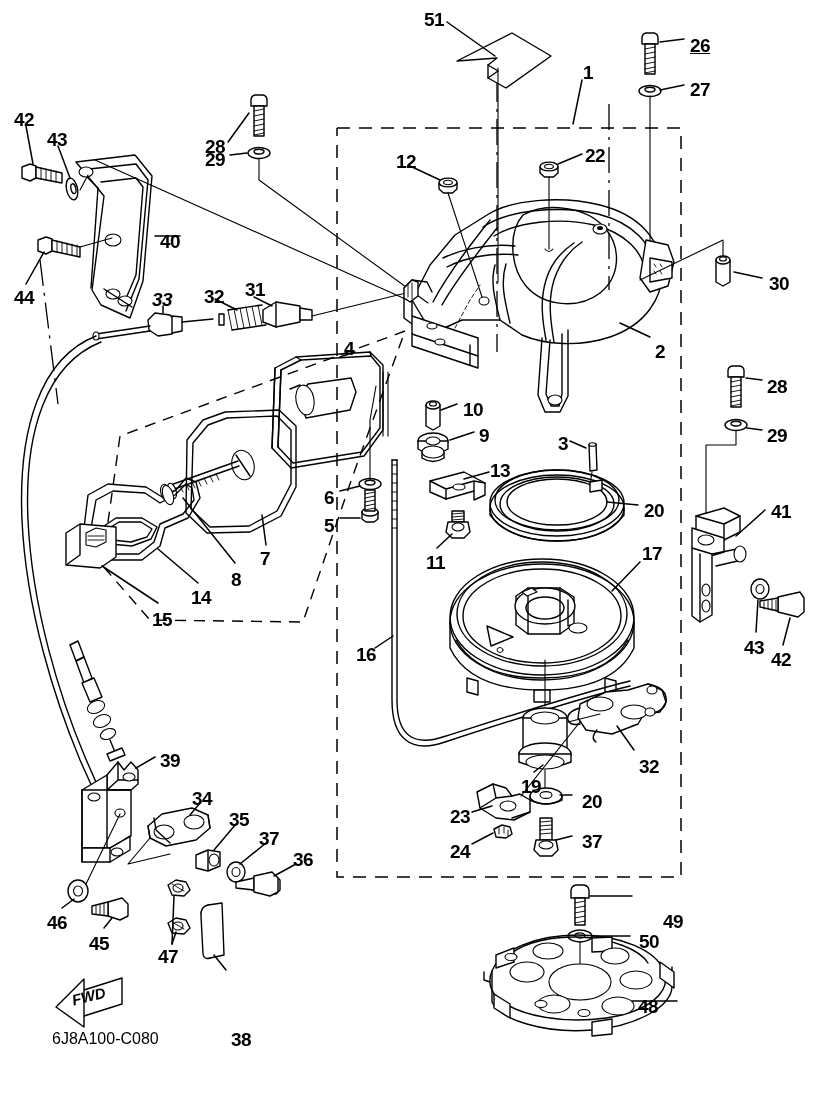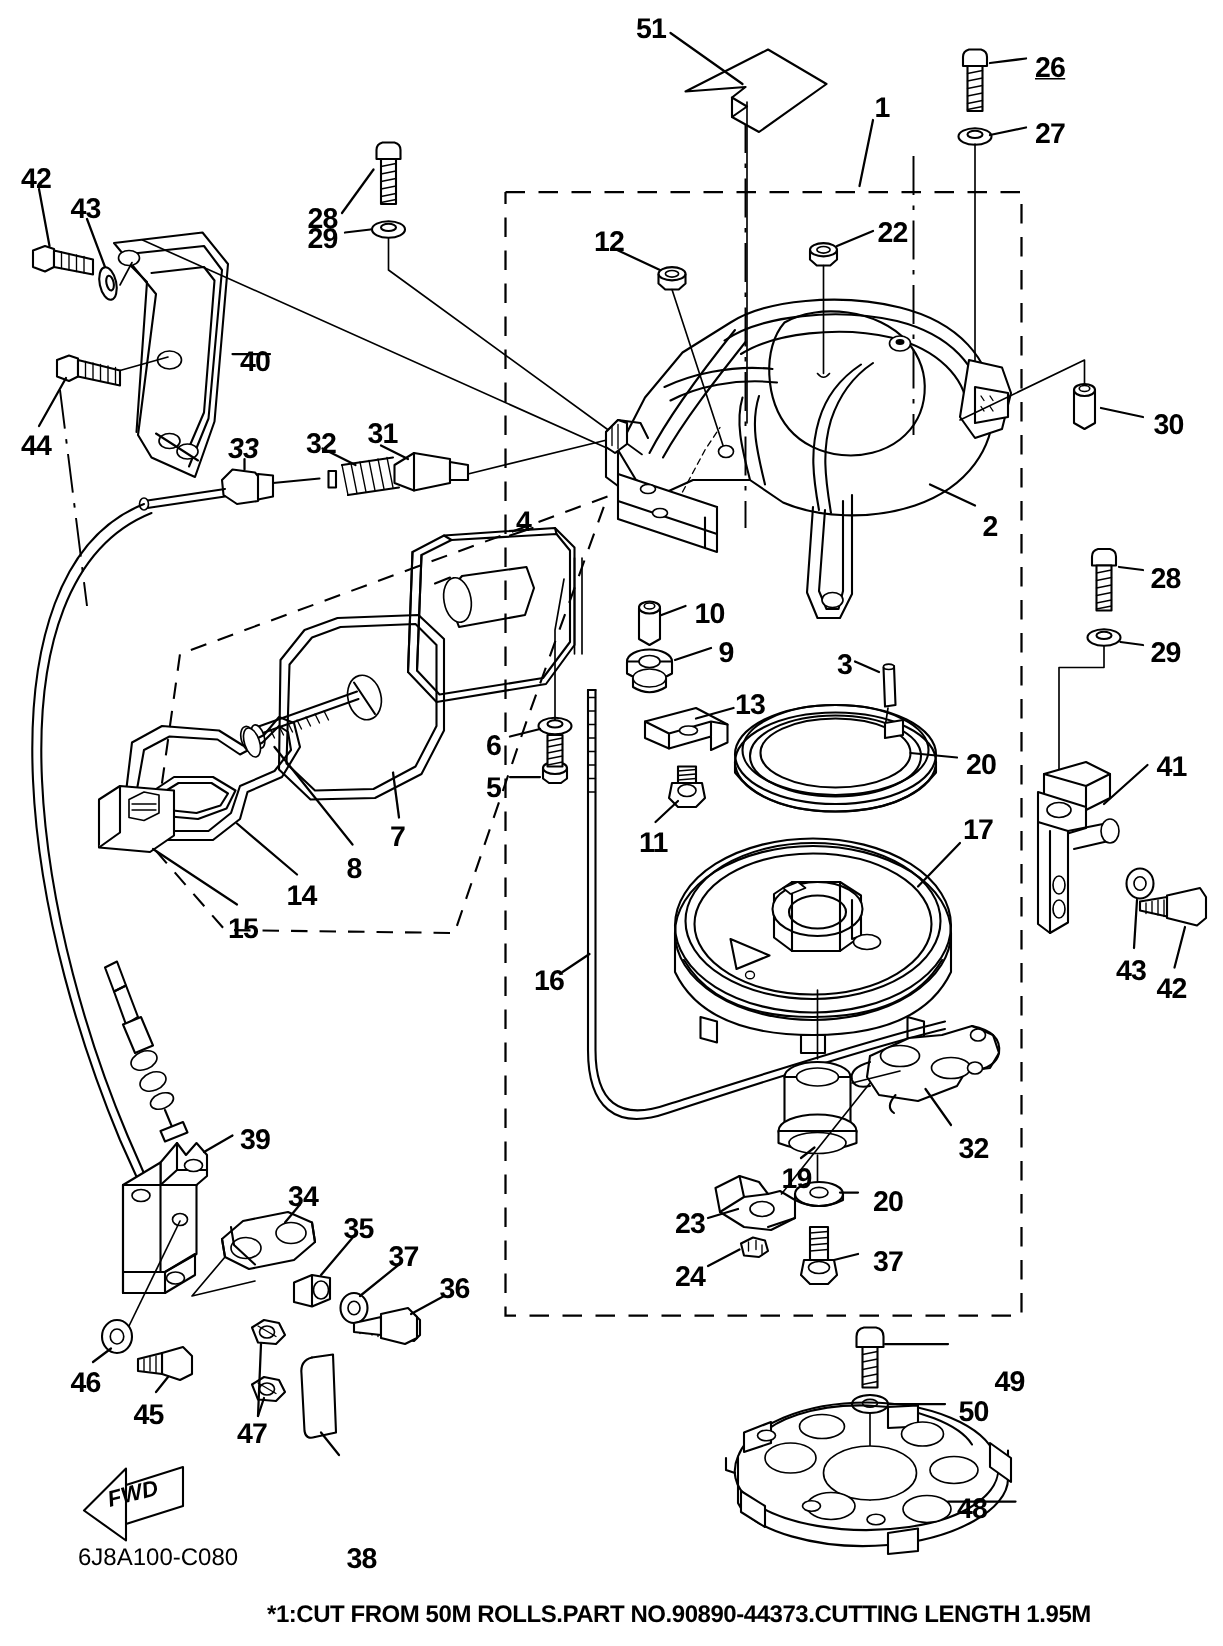"*1:CUT FROM 50M ROLLS.PART" div.footnote { html: <div>*1:CUT FROM 50M ROLLS.PART NO.90890-44373.CUTTING LENGTH 1.95M</div> -> none }
